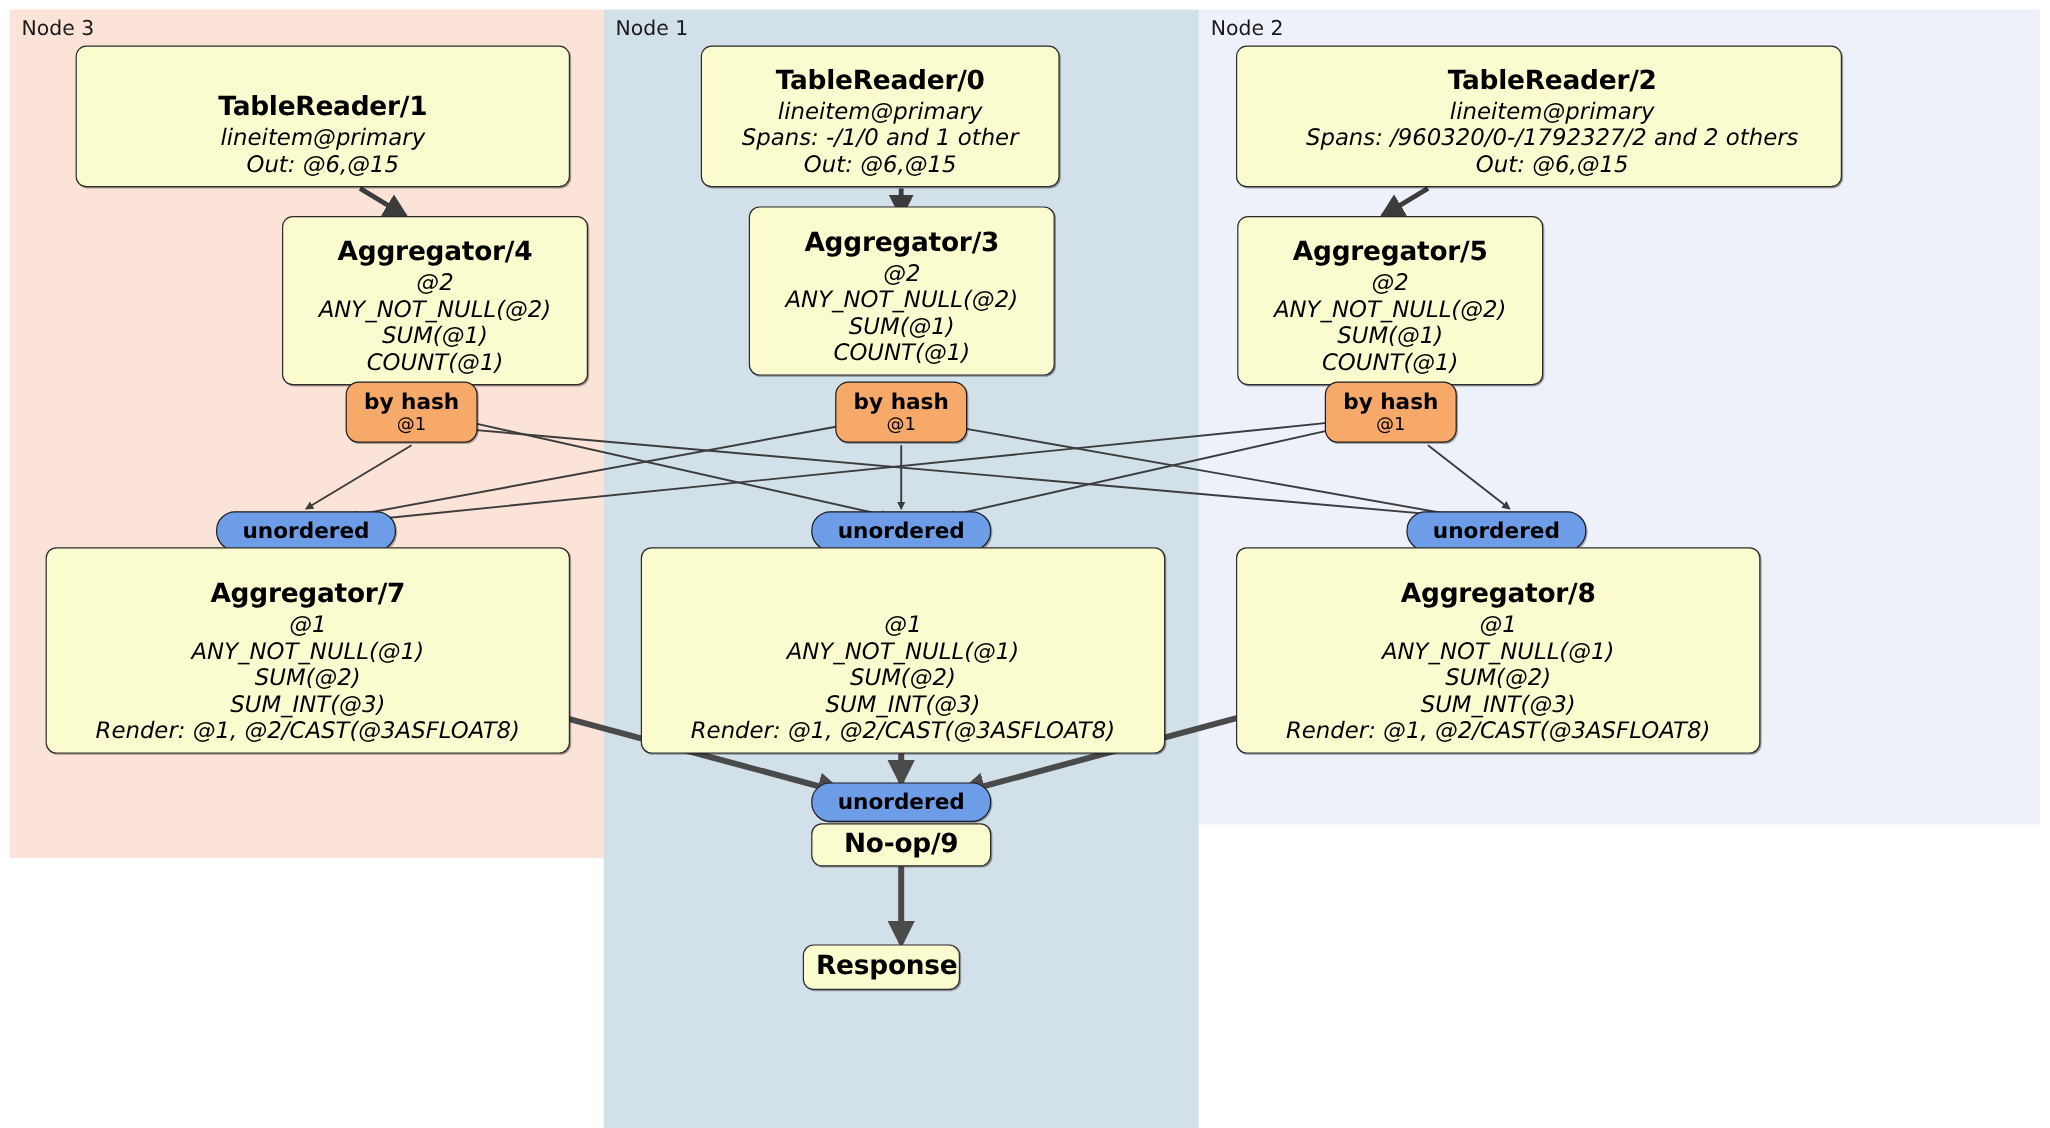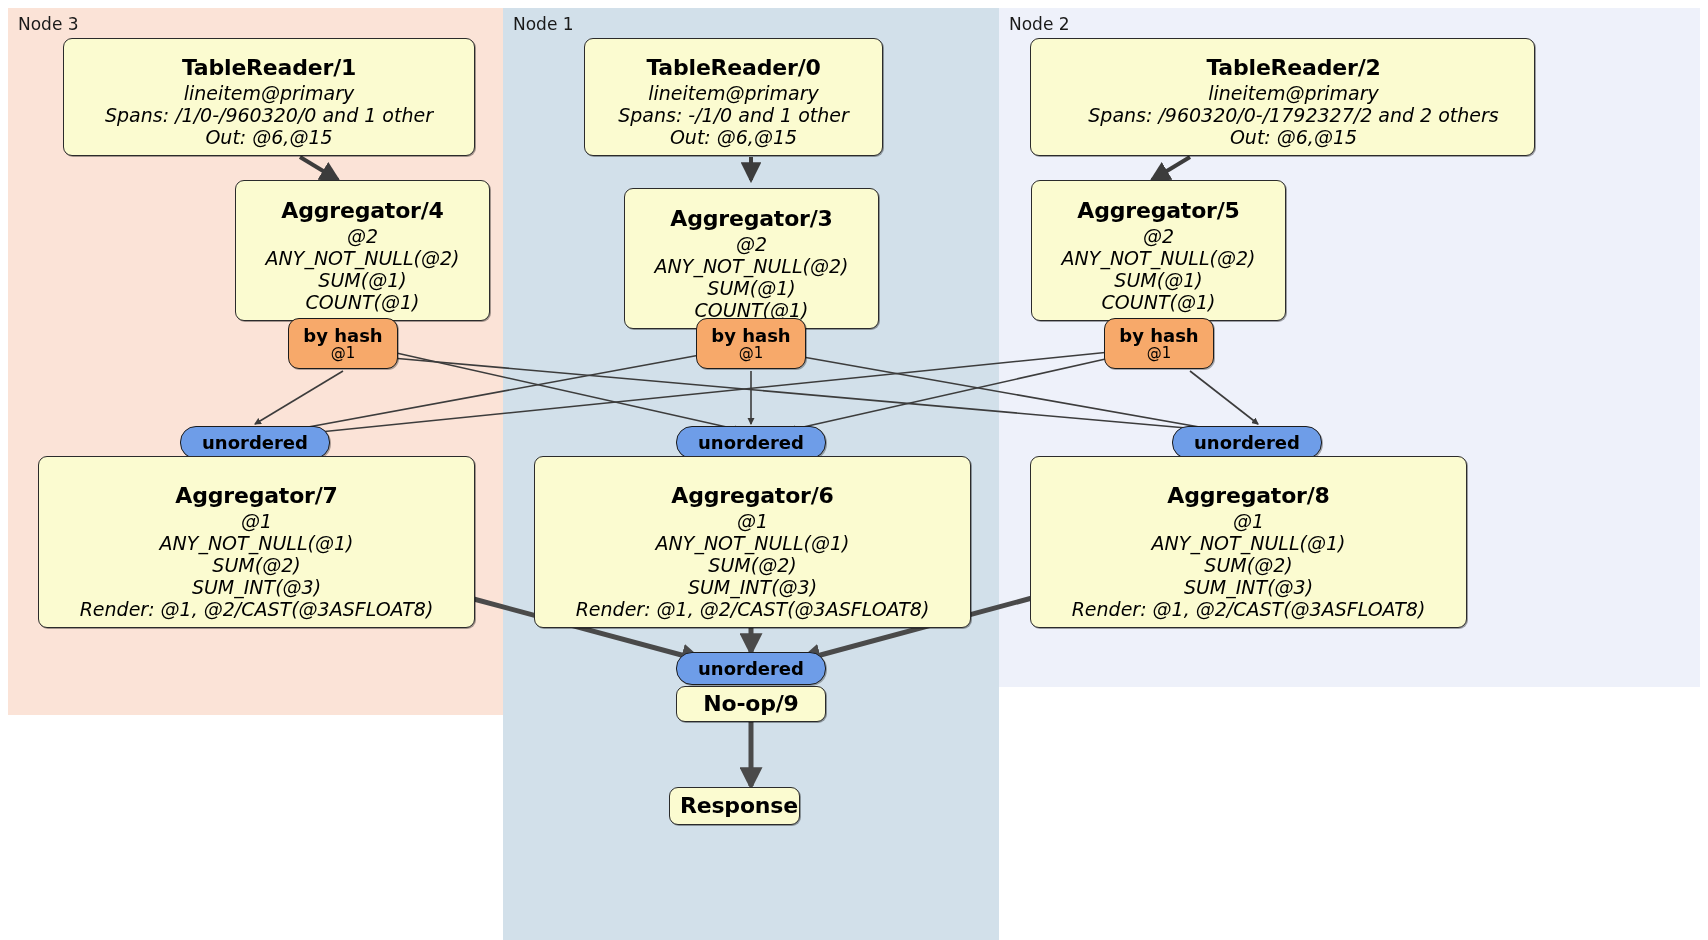"Spans: /1/0-/960320/0 and 1 other" div.node-line { html: <div>Spans: /1/0-/960320/0 and 1 other</div> -> none }
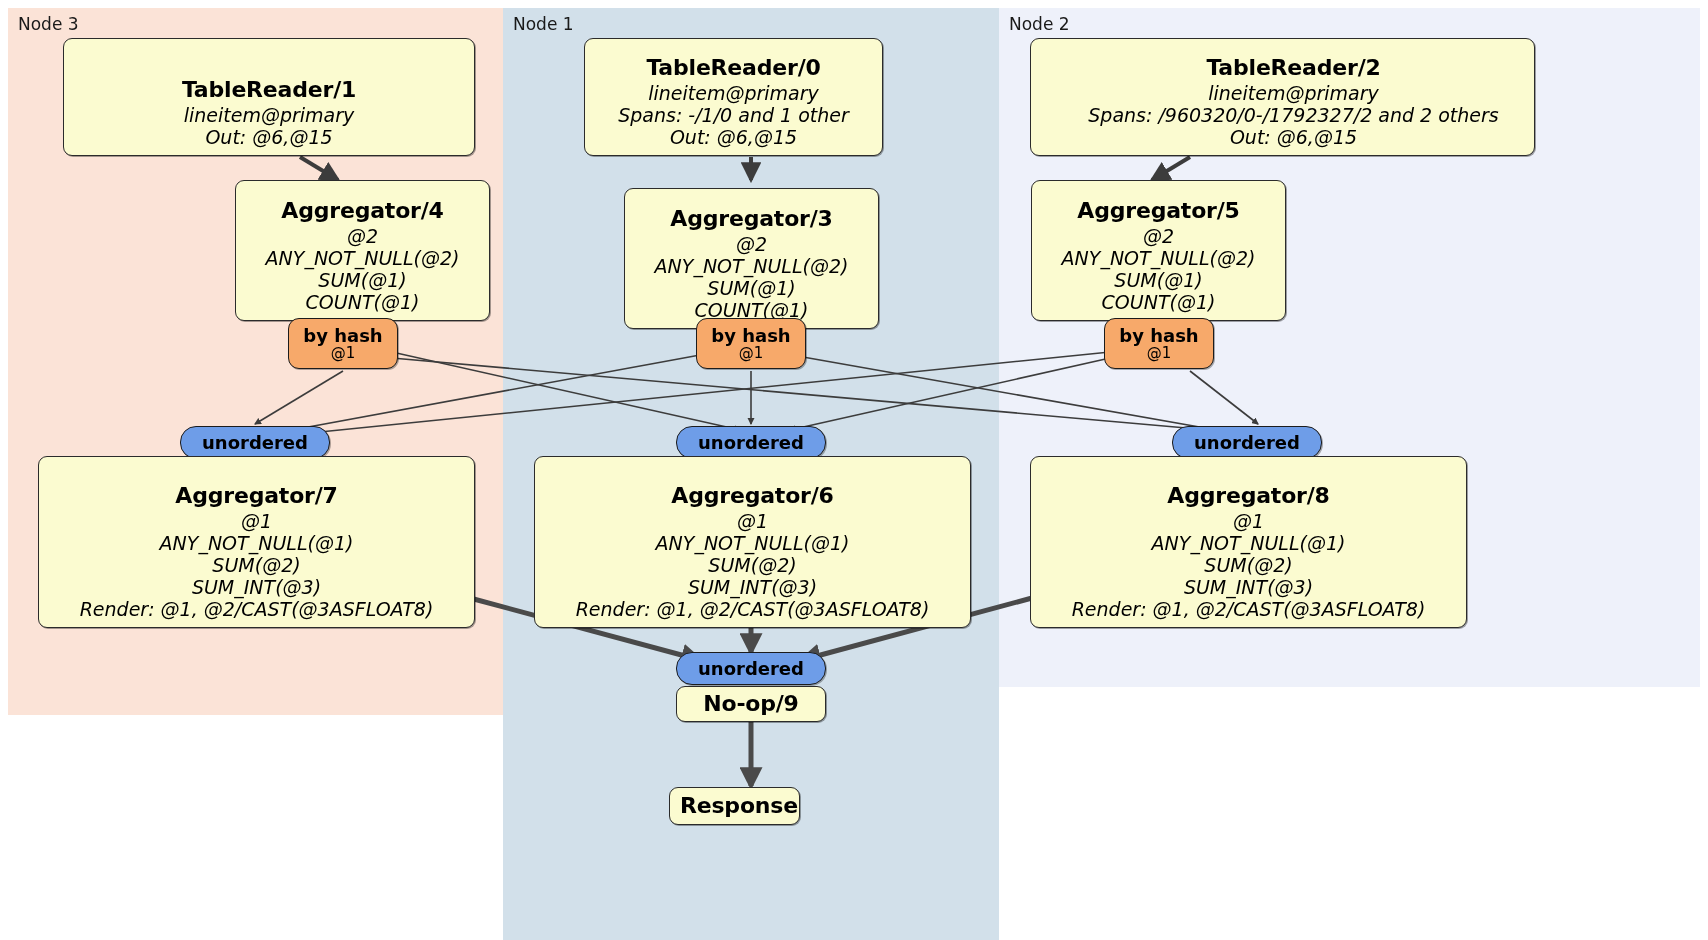"Aggregator/3" div.node-box { top: 188px -> 172px }
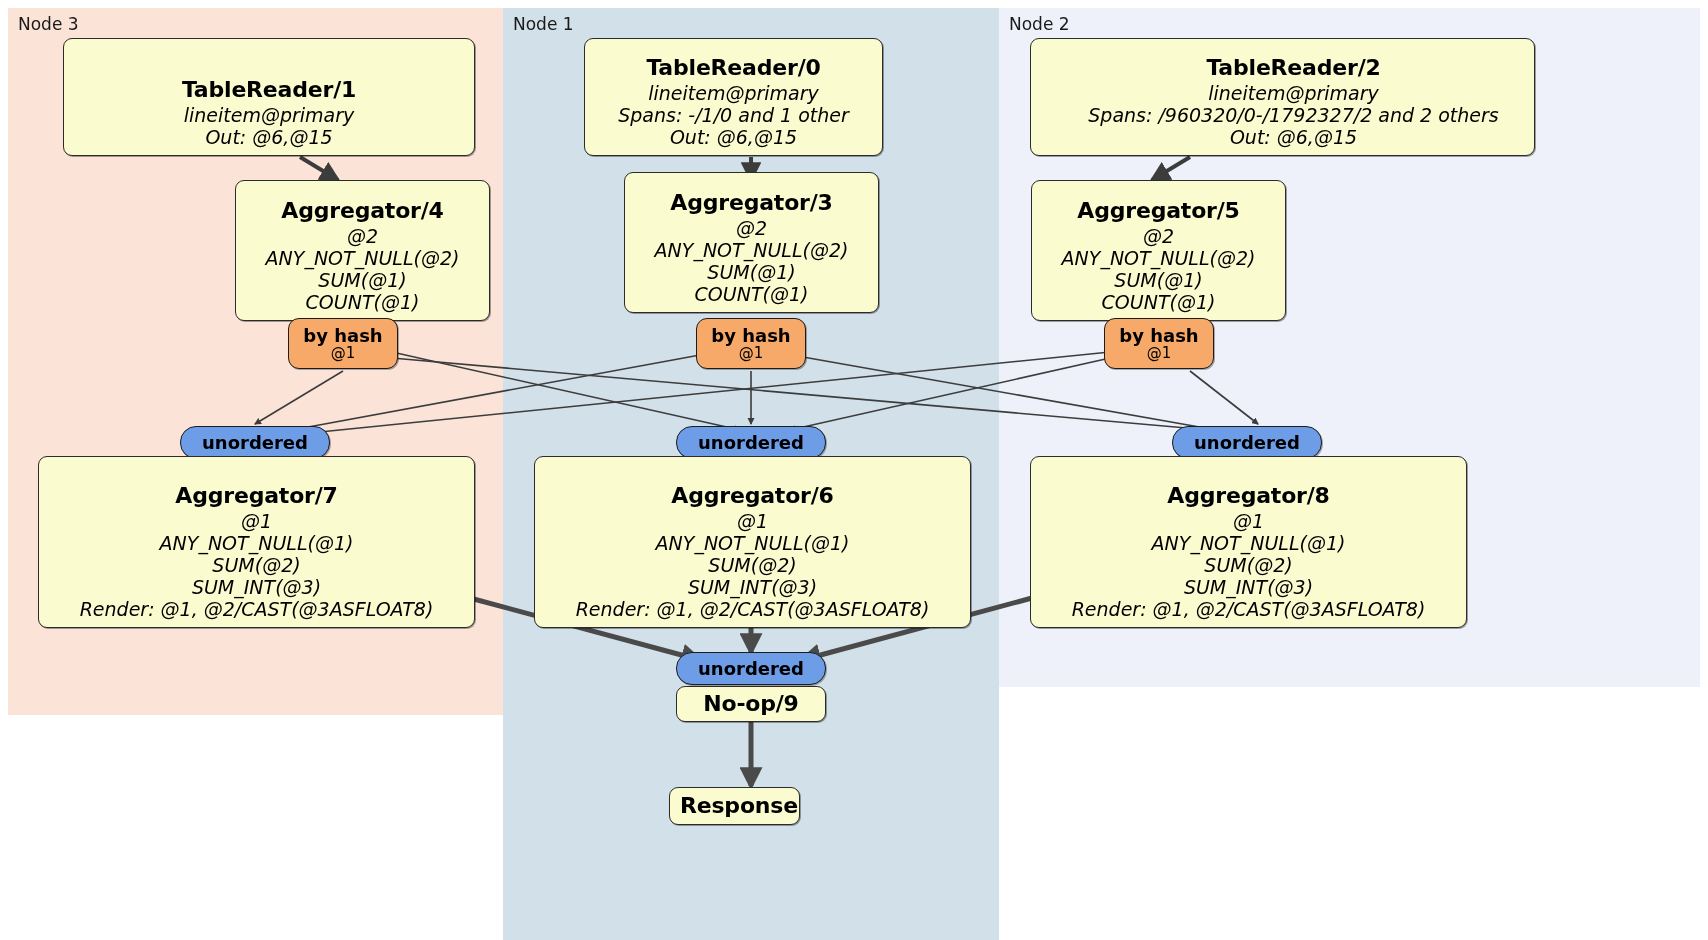"Aggregator/6" div.node-title { html: <div>Aggregator/6</div> -> none }
